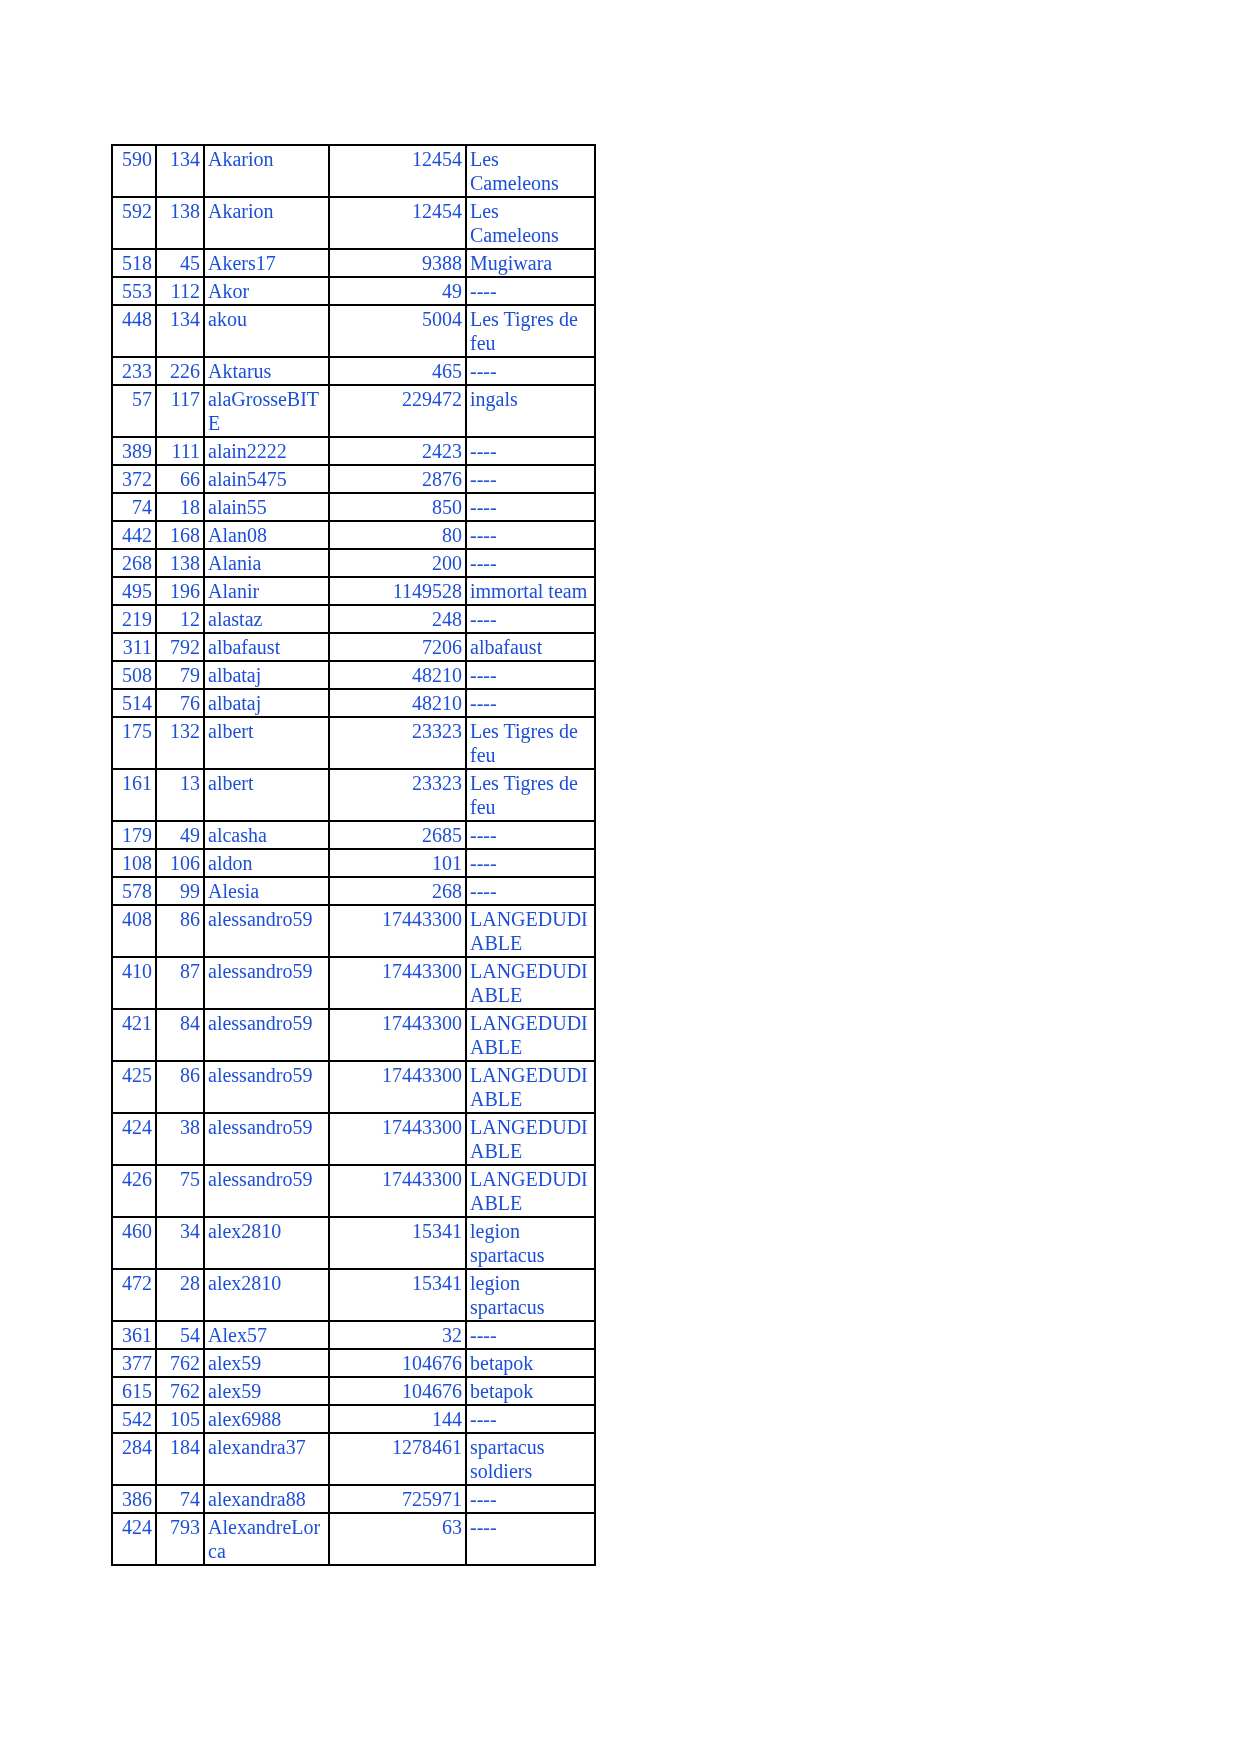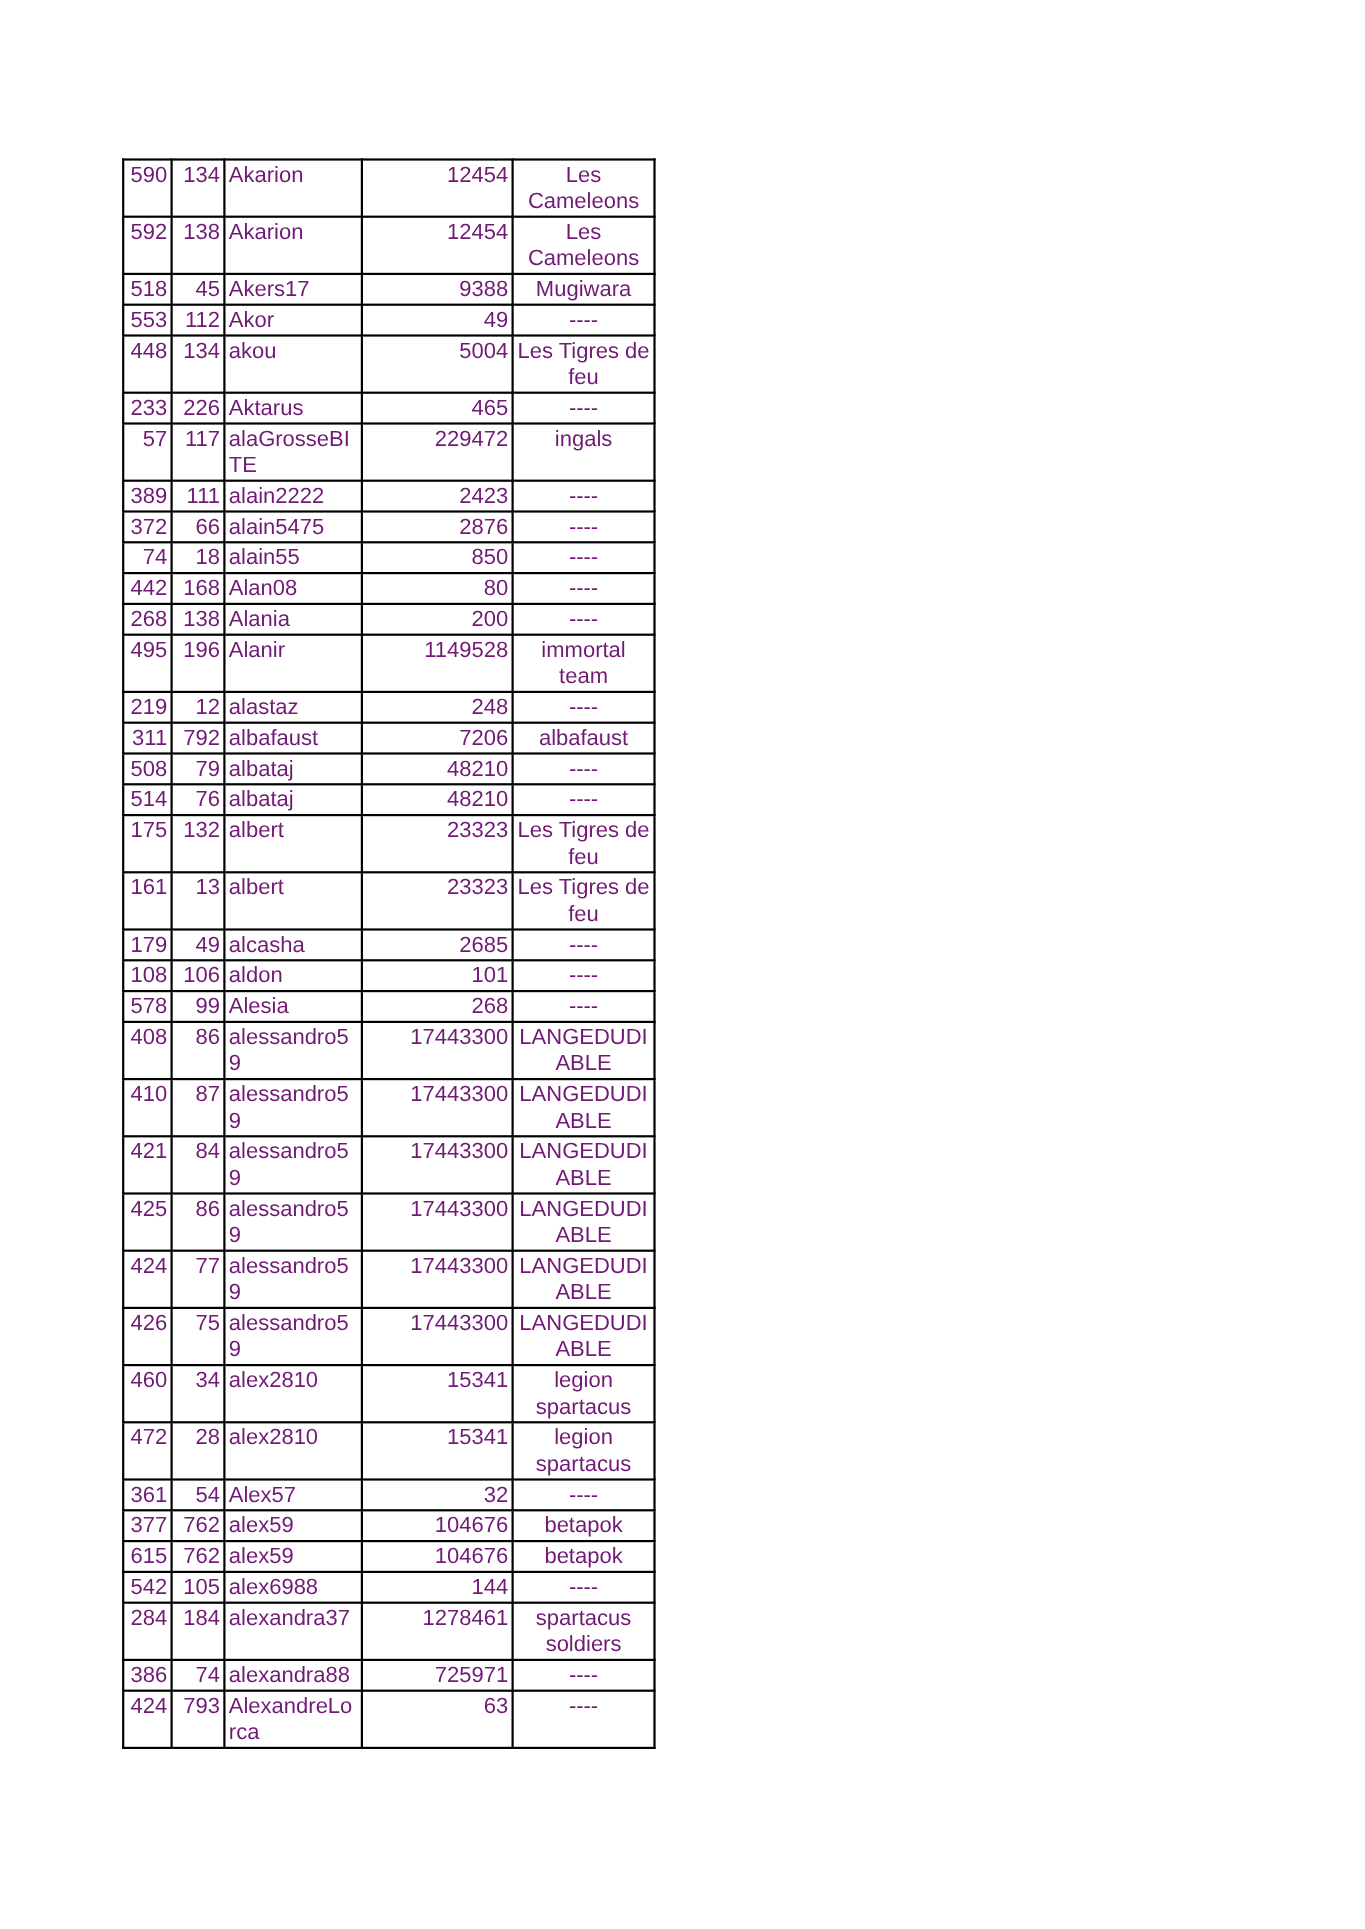"590" .sheet { color: #701a75 -> #1d4ed8; font-family: Liberation Sans, sans-serif -> Liberation Serif, serif }
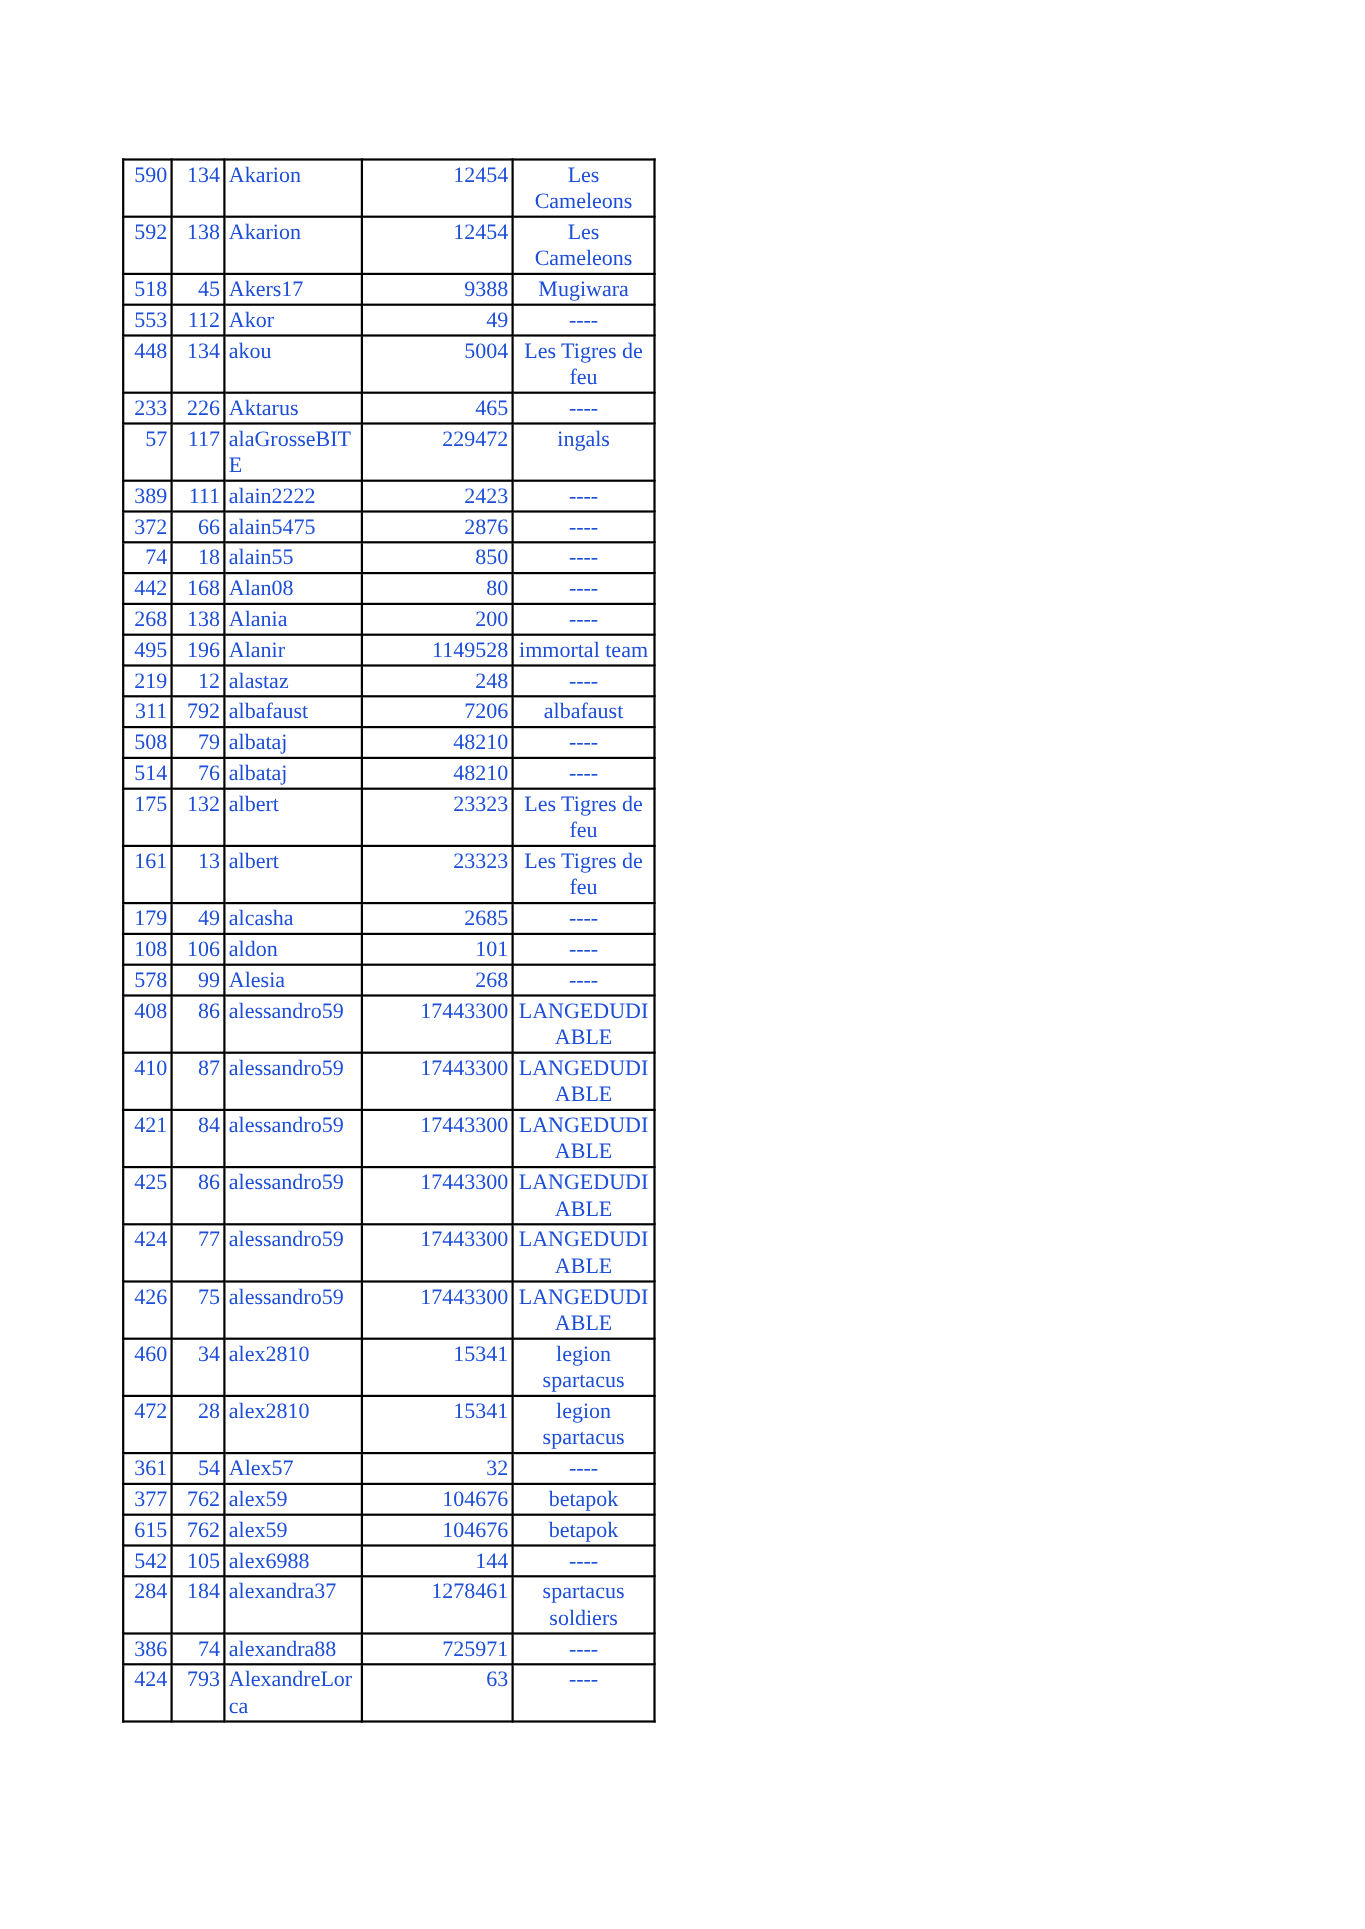"Les Cameleons" td.team { text-align: center -> left }
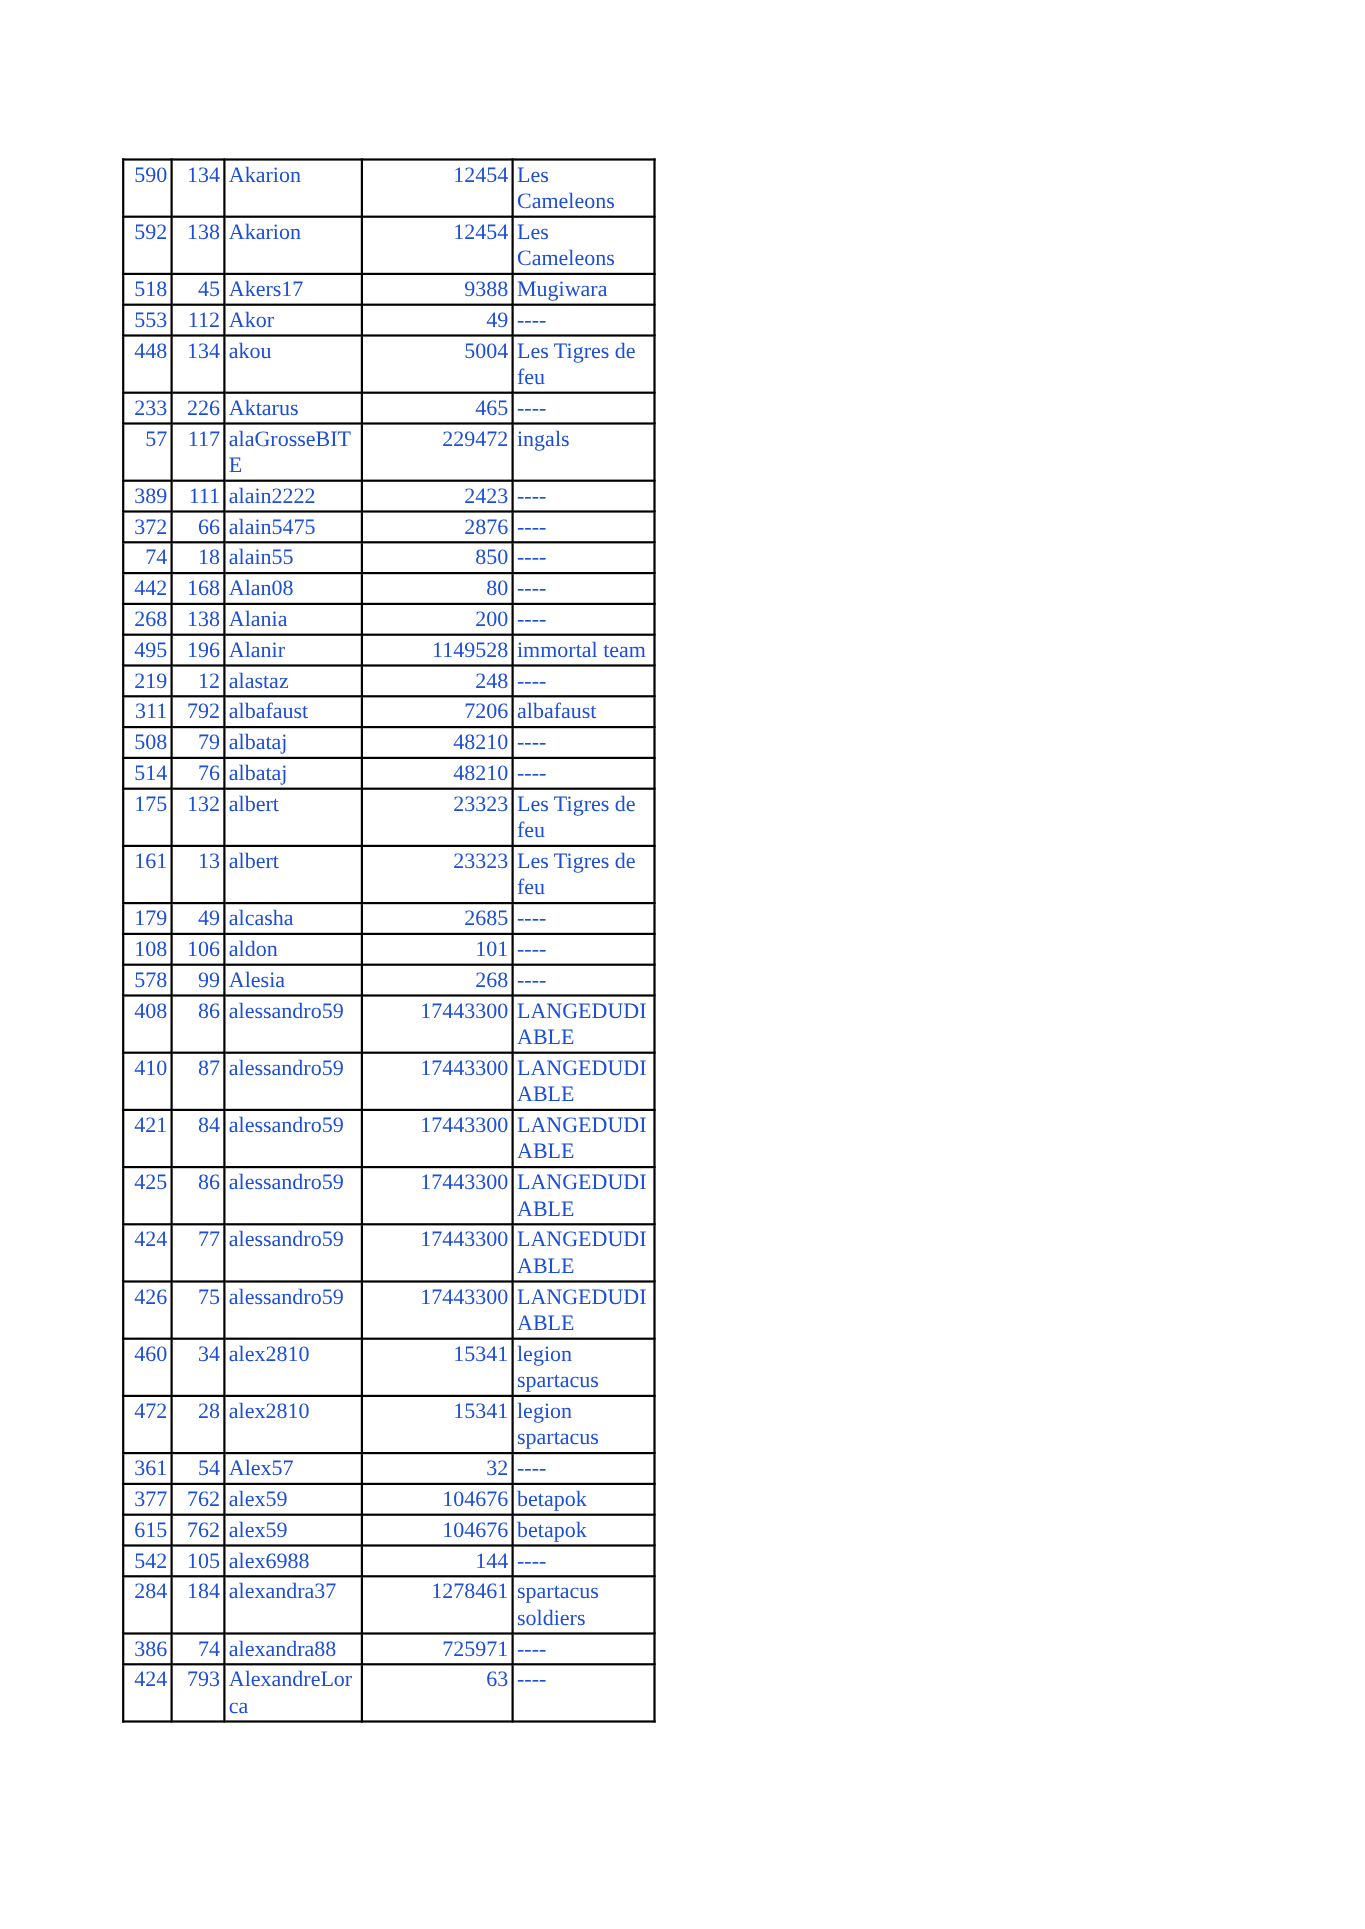"77" td.num { text: 77 -> 38 }
